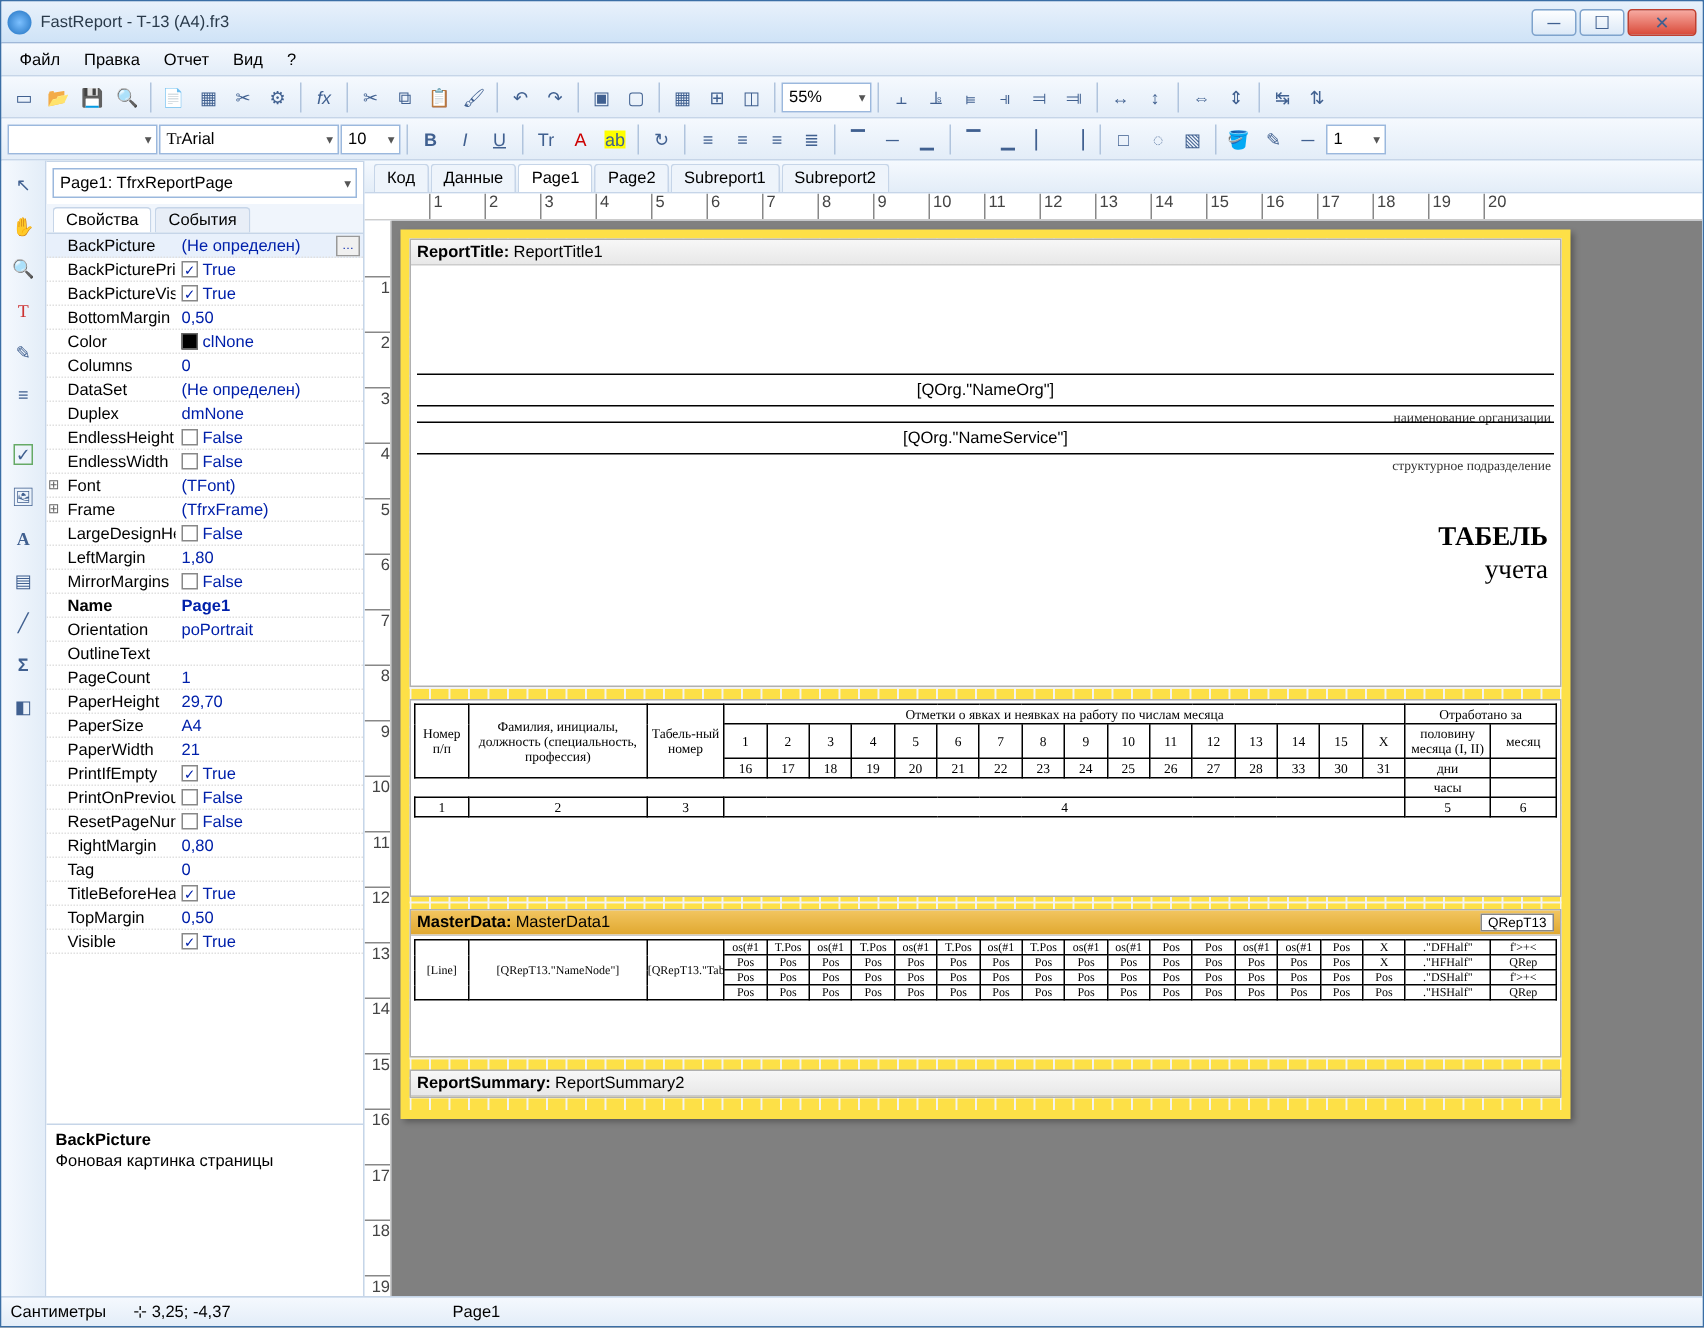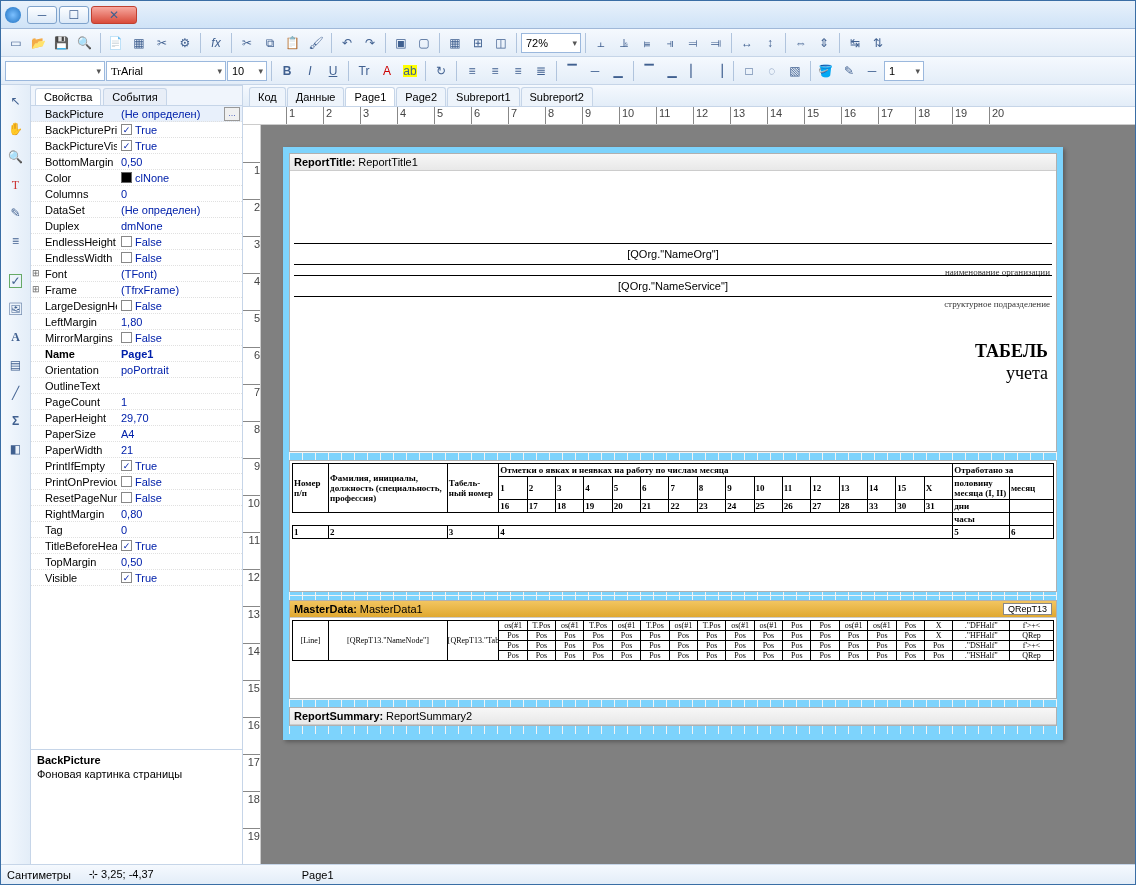"FastReport - T-13 (A4).fr3" div.title-text { html: none -> <div>FastReport - T-13 (A4).fr3</div> }
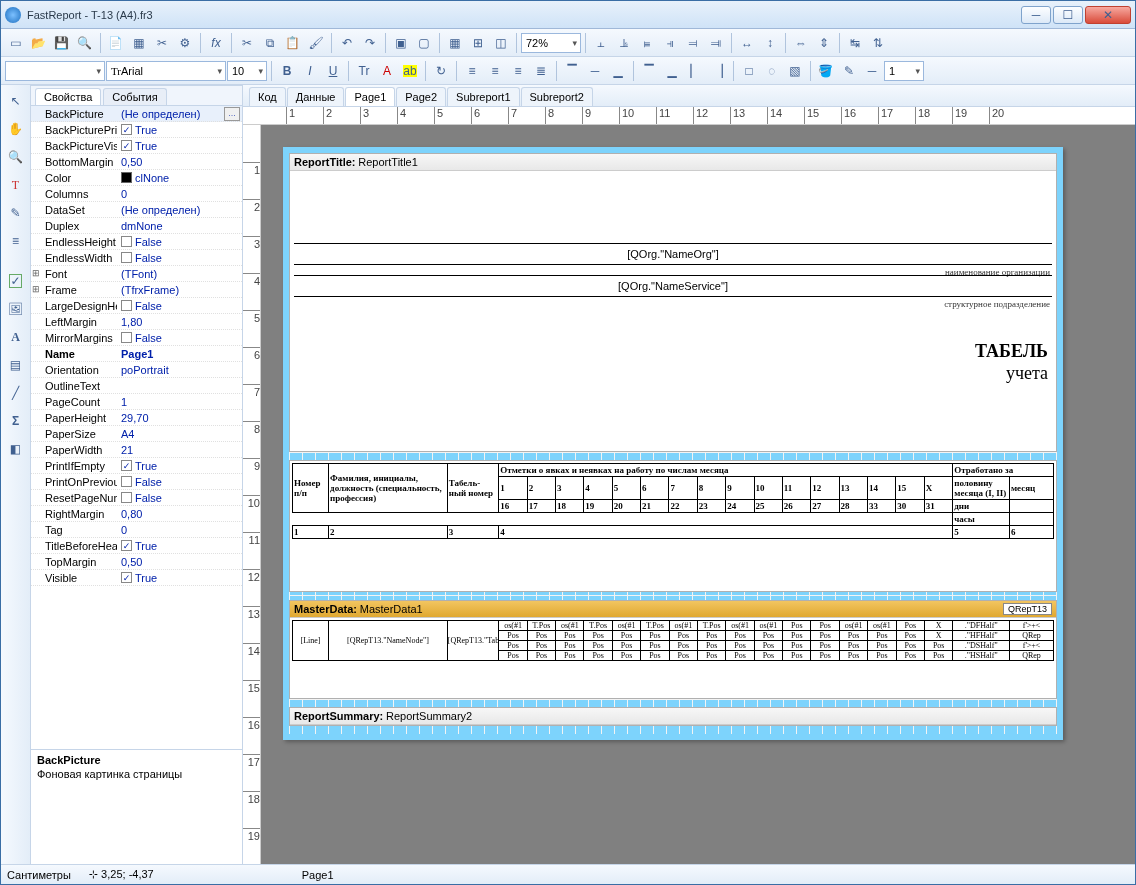"Файл" div.menubar { html: none -> <div> <span>Файл</span> <span>Правка</span> <span>Отчет</span> <span>Вид</span> <span>?</span> </div> }
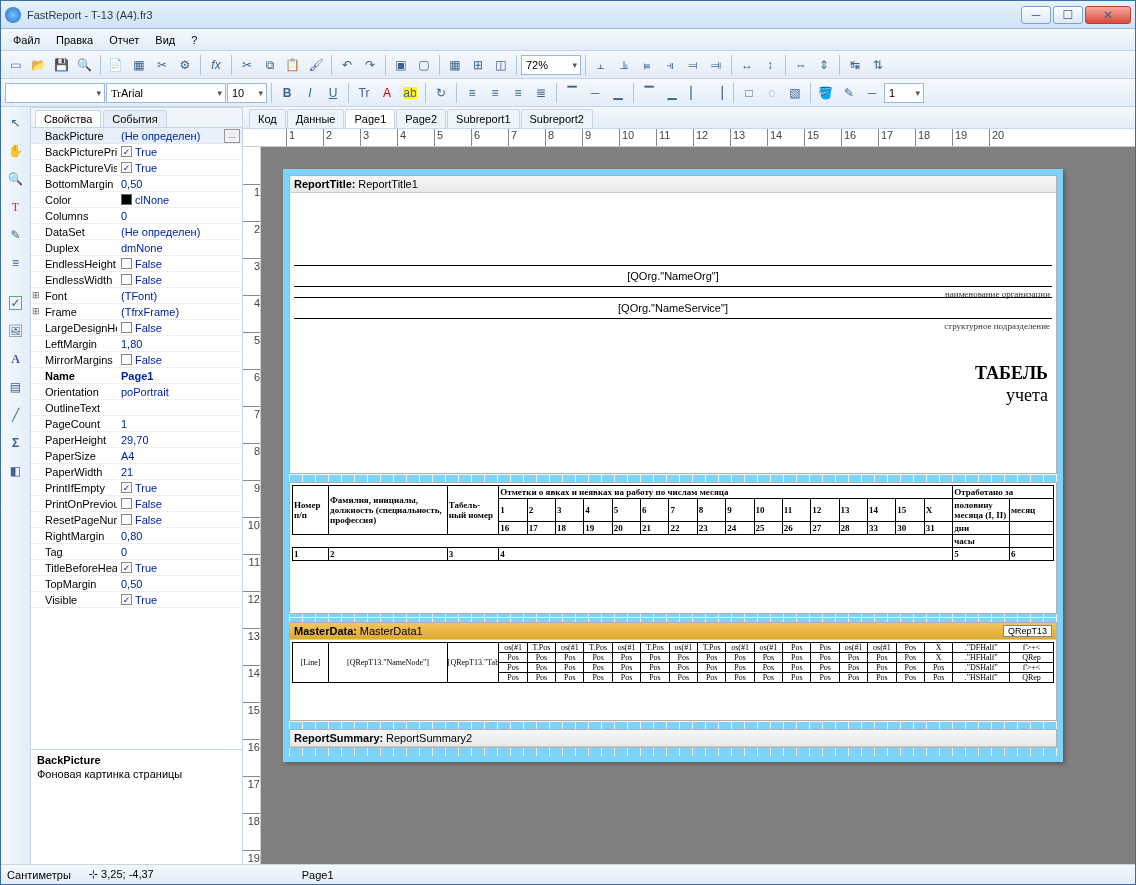"72%" span { text: 72% -> 55% }
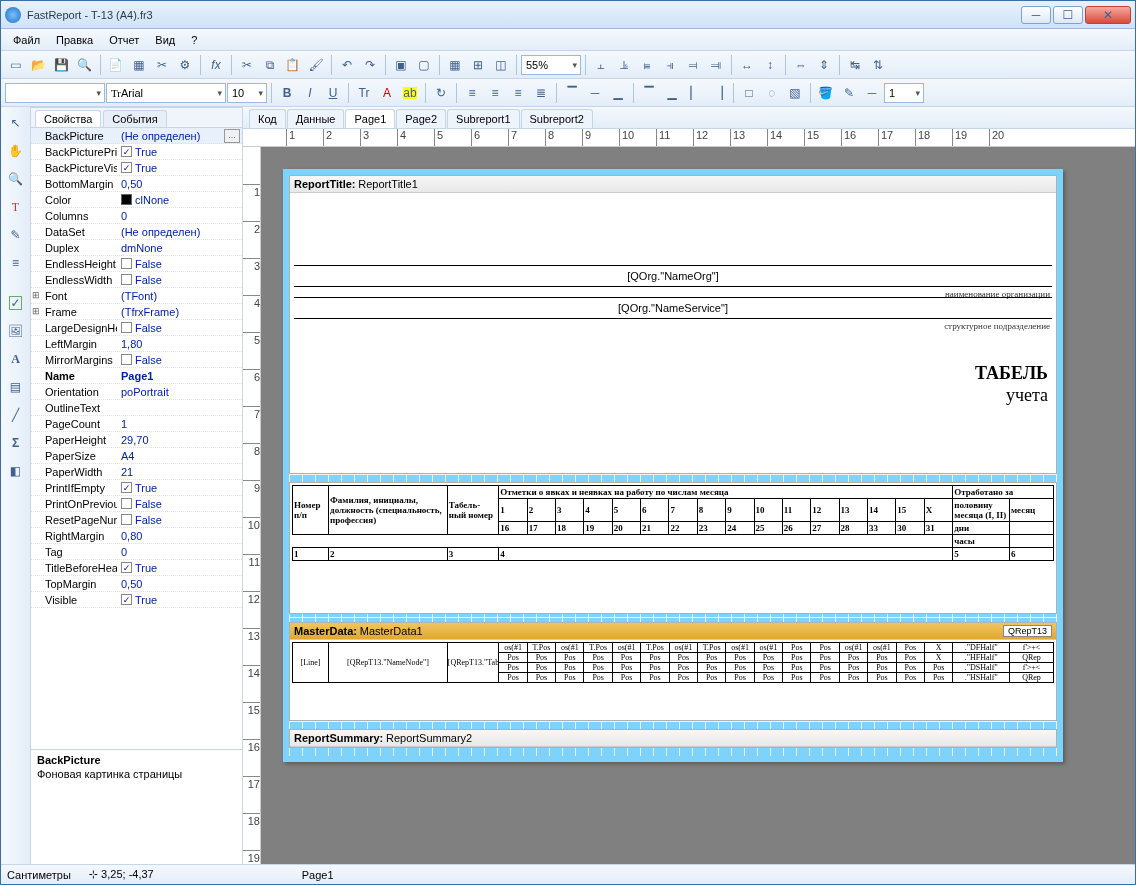"Page1: TfrxReportPage" div.combo { html: none -> <div> <span>Page1: TfrxReportPage</span> </div> }
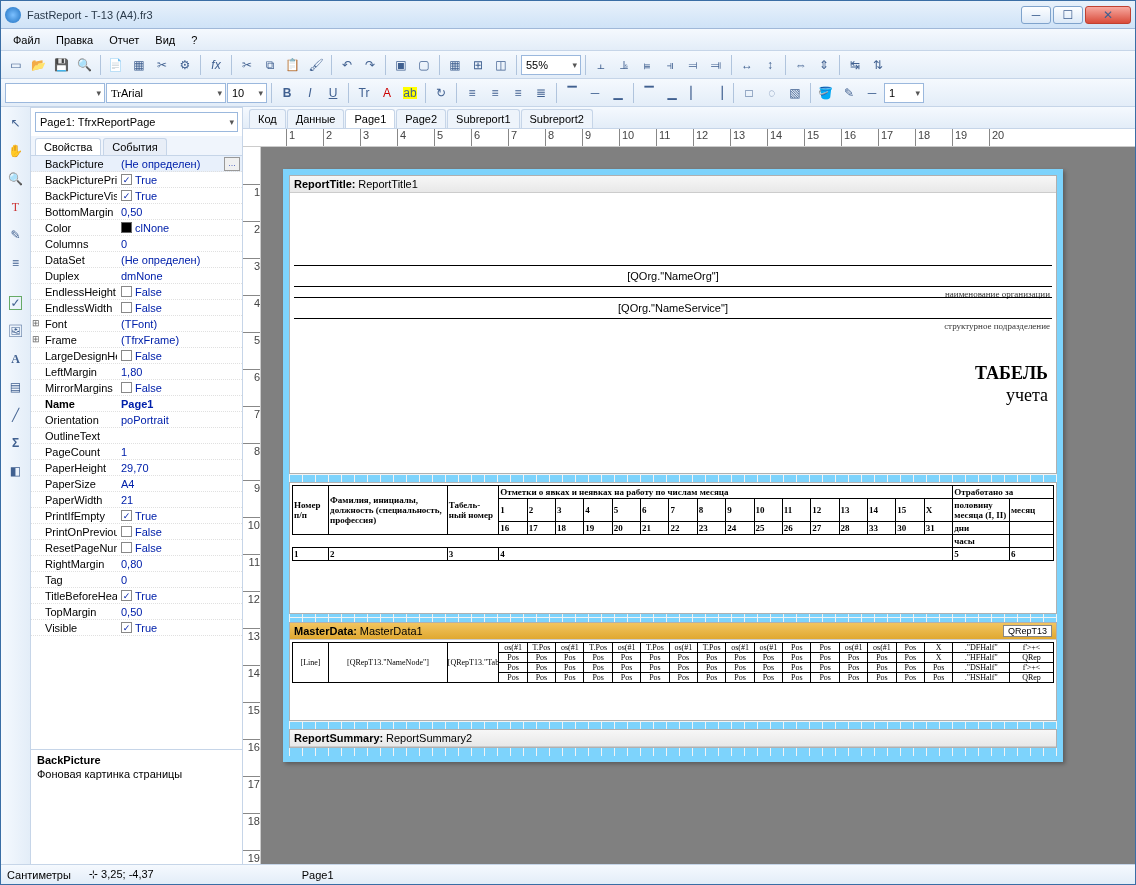"ReportTitle: ReportTitle1" .page { background: #7dd3fc -> #fde047; margin: 22px -> 6px }
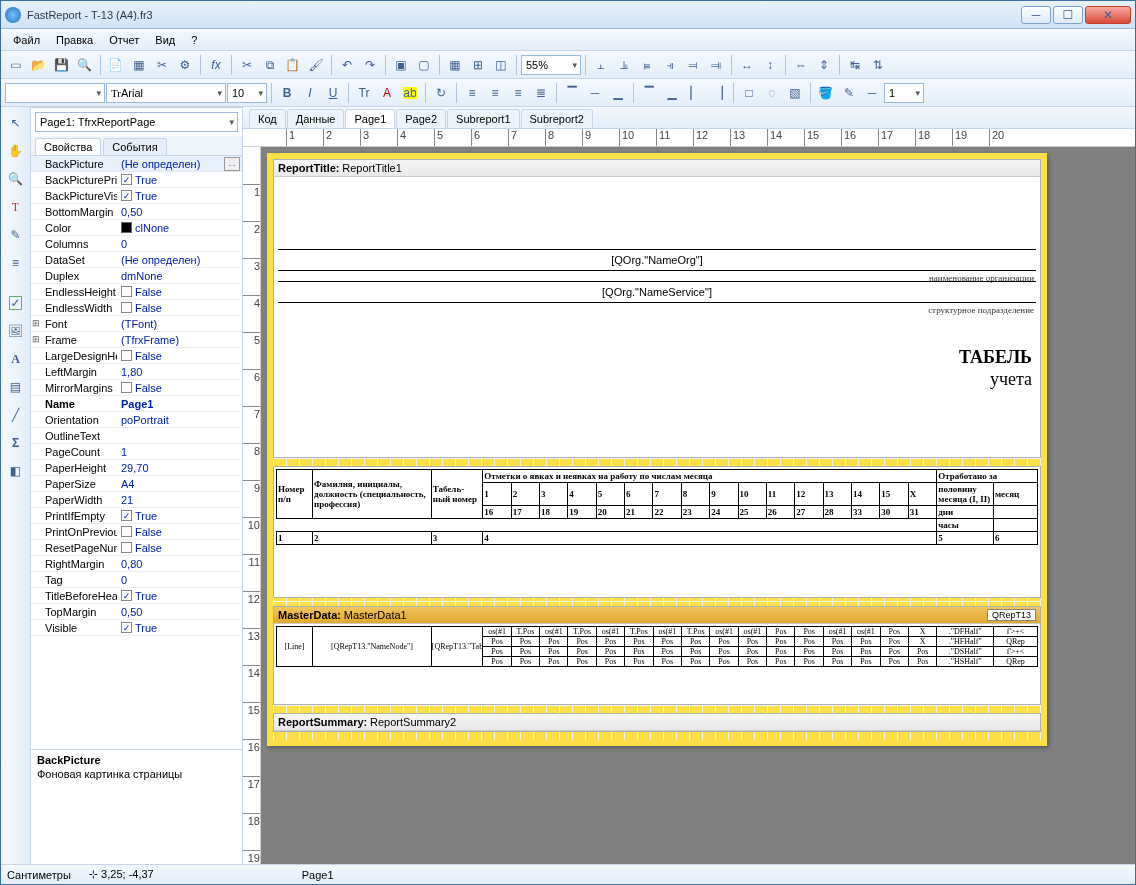"Отметки о явках и неявках" .hdr-table td, .hdr-table th { font-weight: bold -> none; text-align: left -> center }
